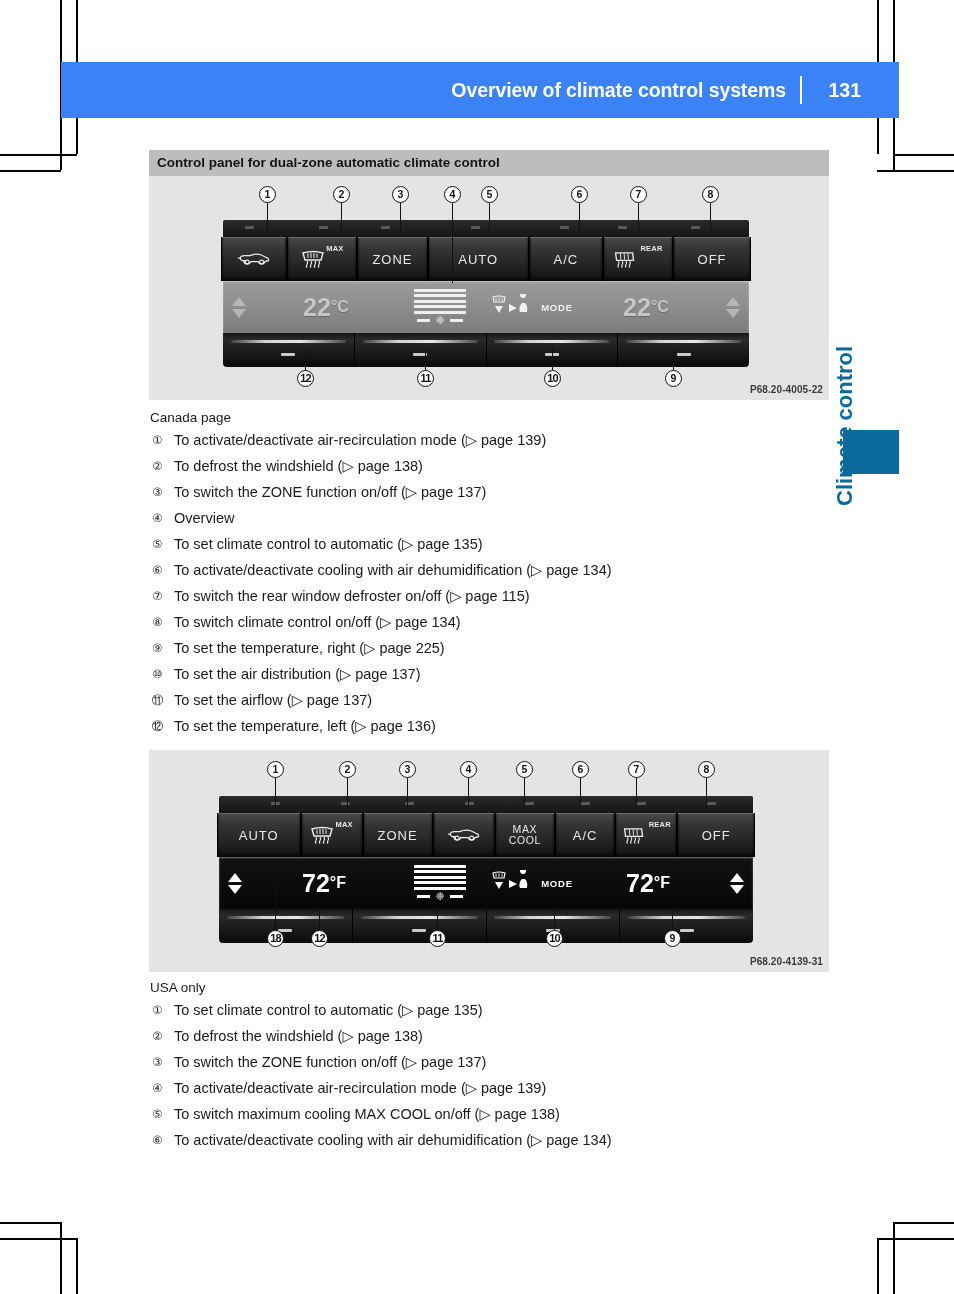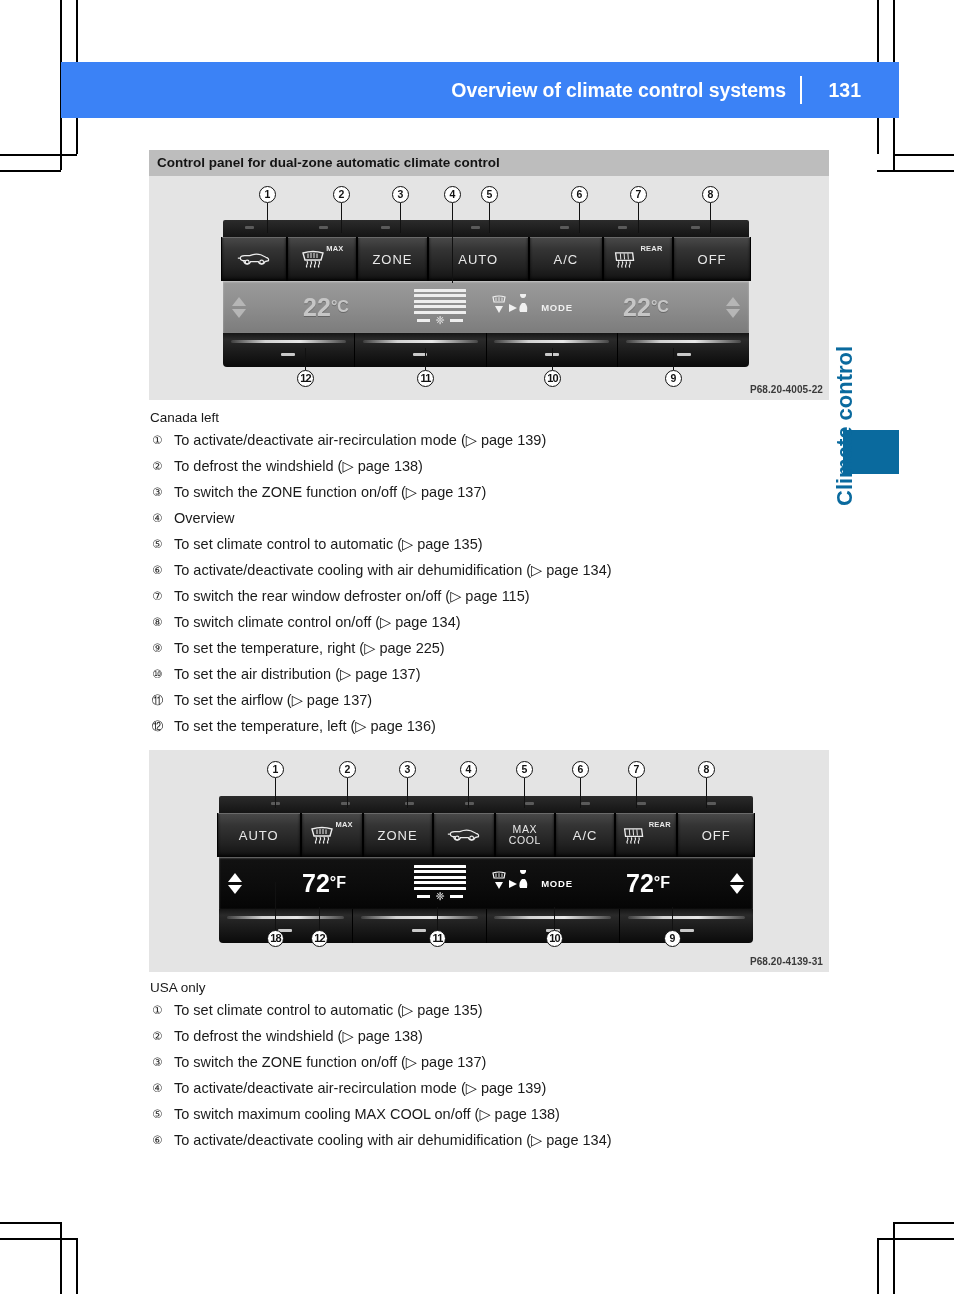"Canada left" div.caption-note { text: left -> page }
